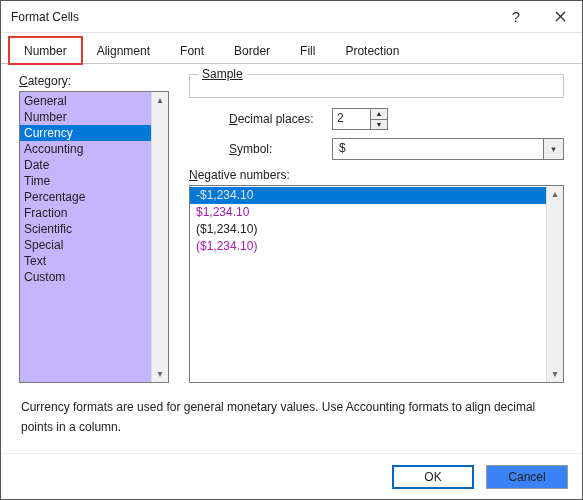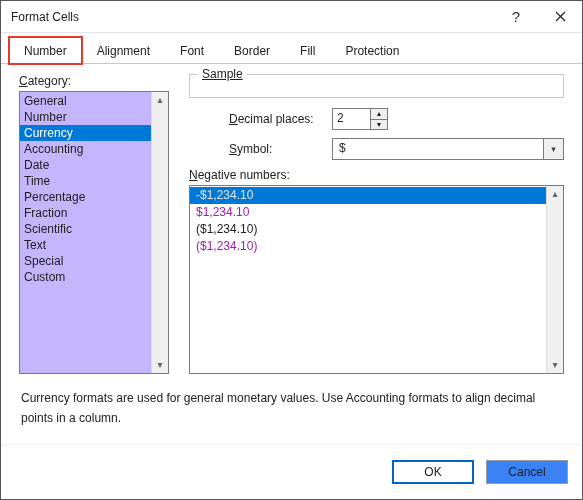"Text" div.item { order: before "Special" -> after "Special" }
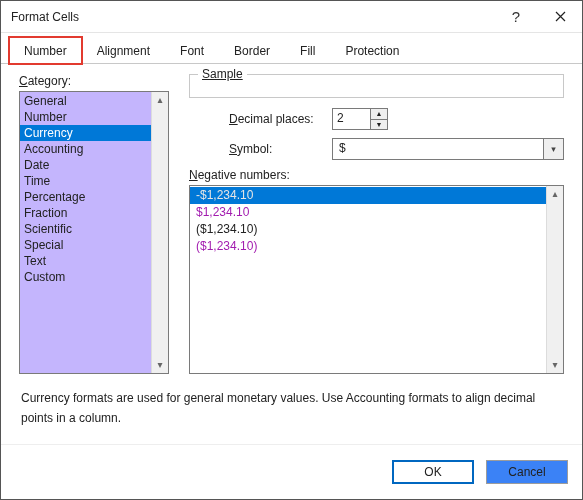"OK" .footer { height: 55px -> 46px }
